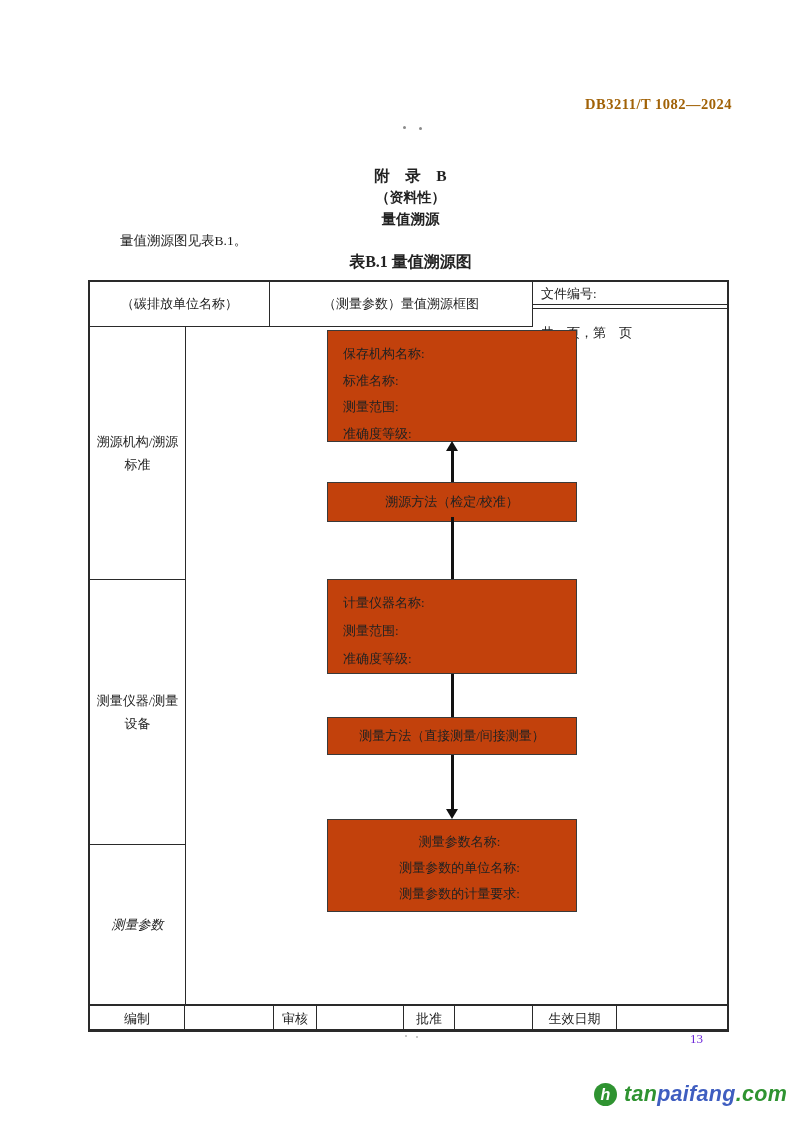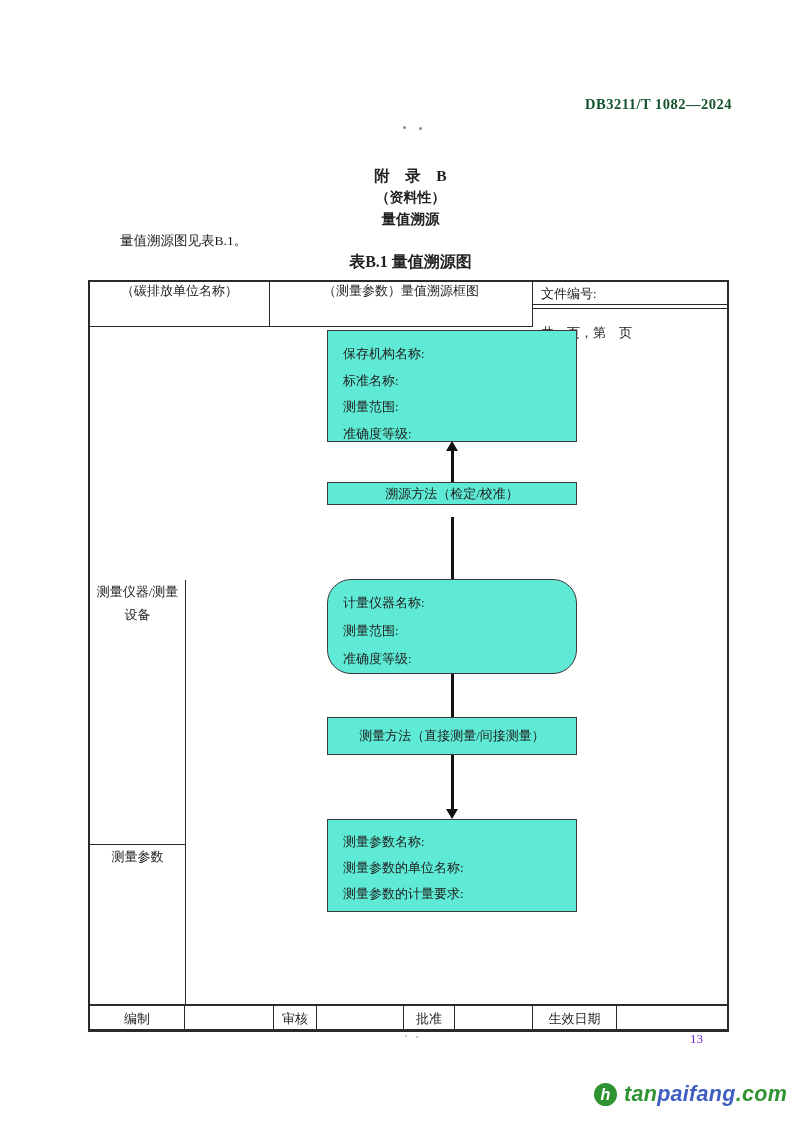"DB3211/T 1082—2024" .std-number { color: #14532d -> #a16207 }
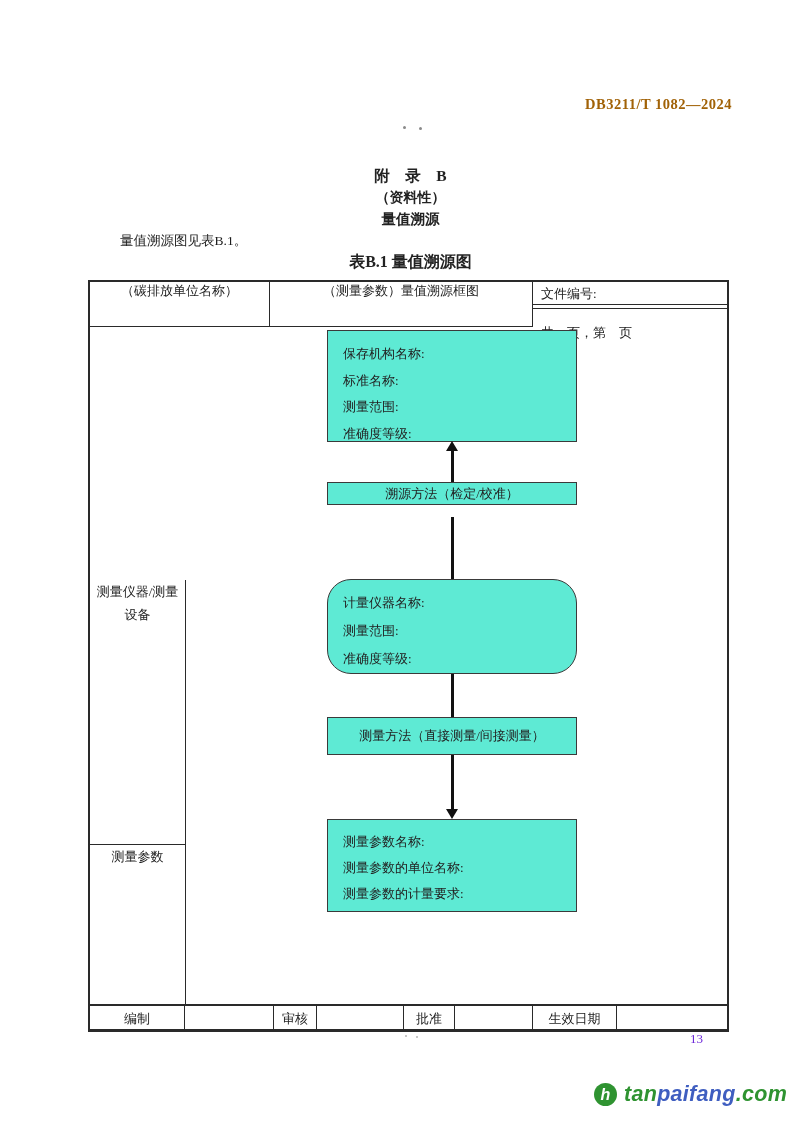"（碳排放单位名称）" .vcenter { align-items: flex-start -> center }
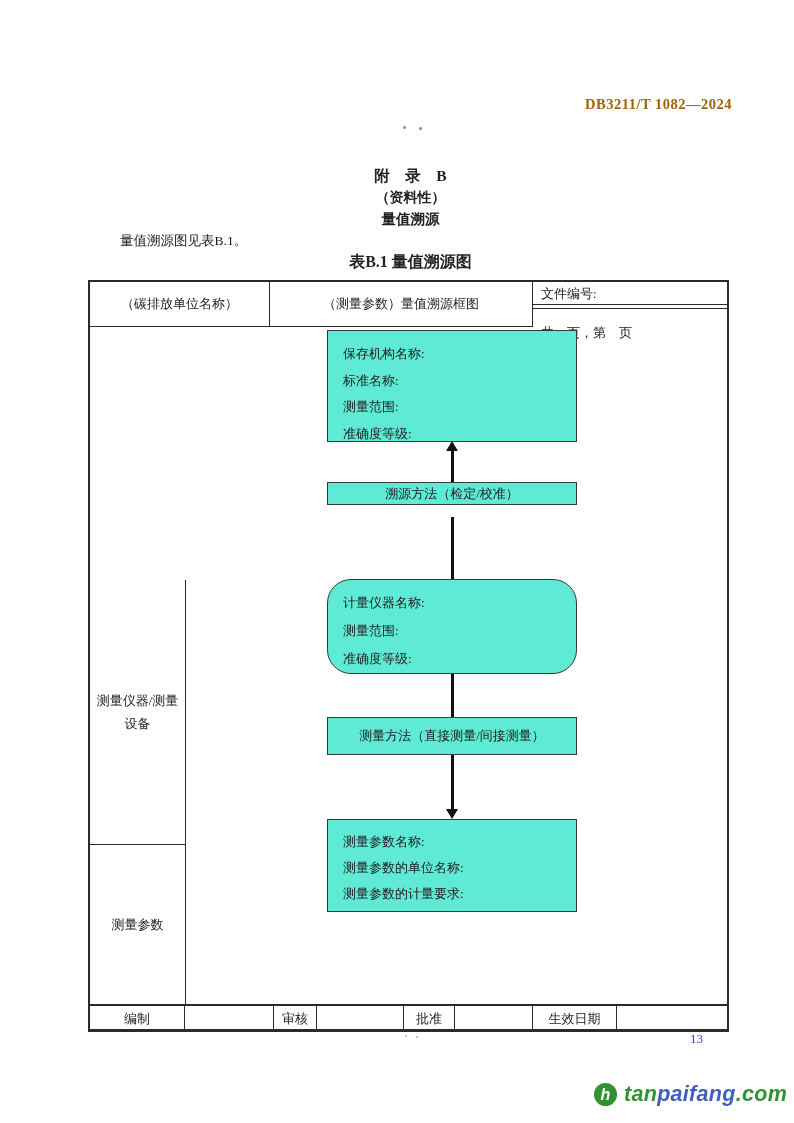"保存机构名称:" .fbox { background: #5eead4 -> #c2410c }
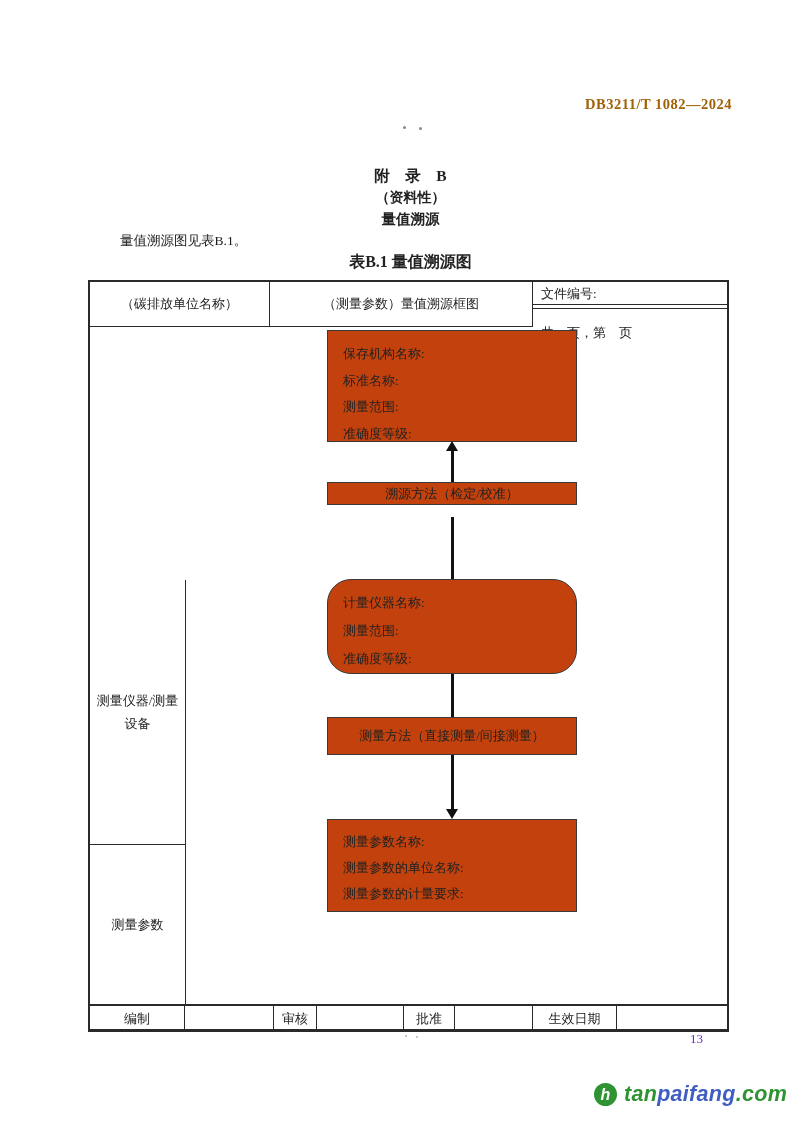"溯源机构/溯源标准" div.cell { html: none -> <div> <div>溯源机构/溯源标准</div> </div> }
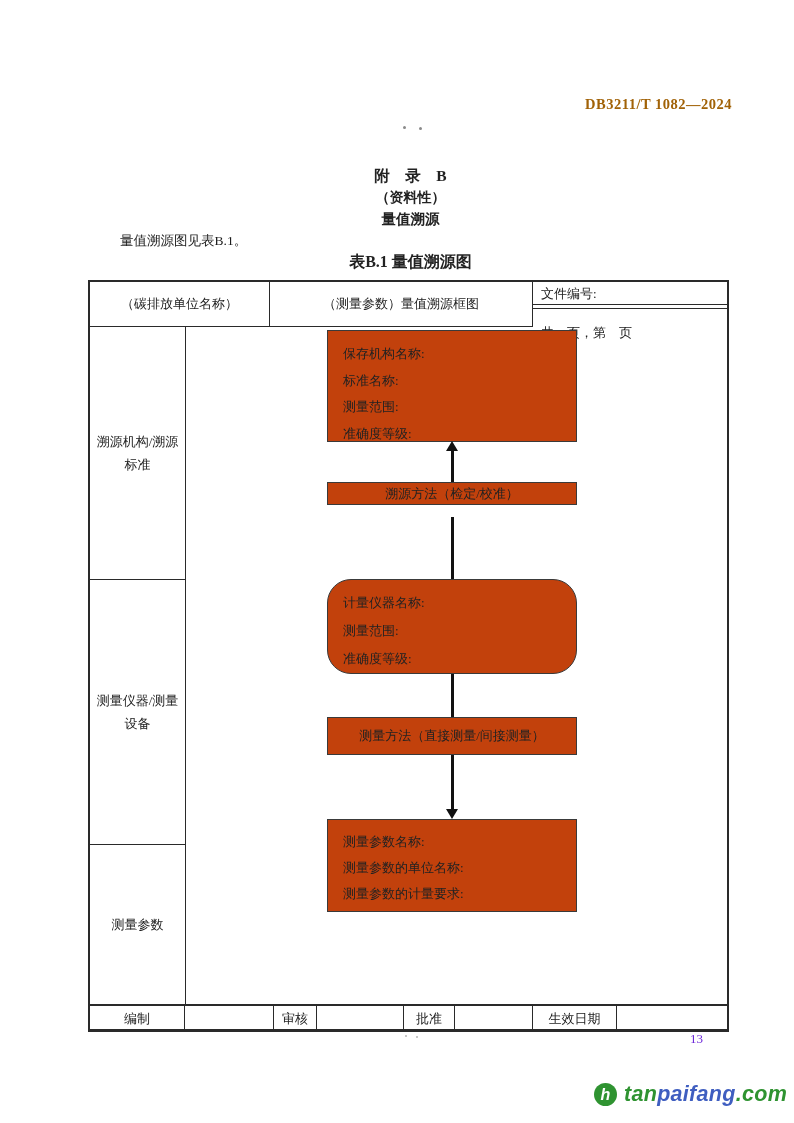"溯源方法（检定/校准）" .fbox2 { height: 23px -> 40px }
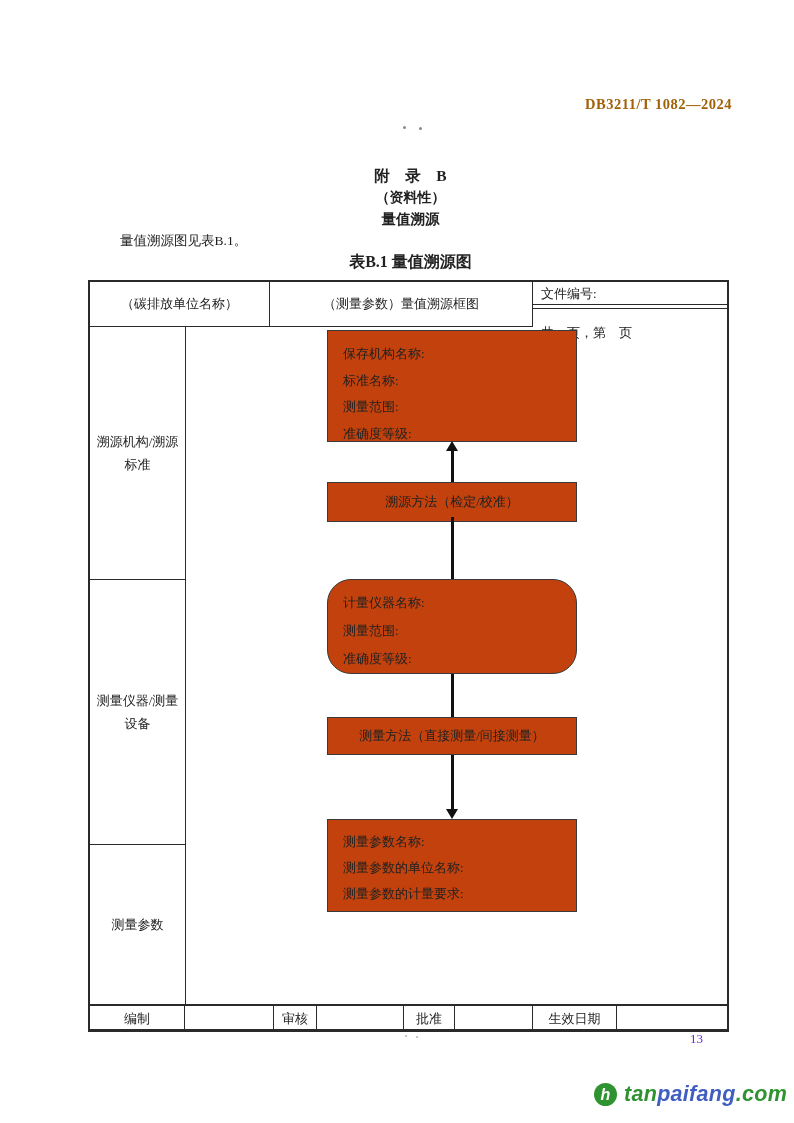"计量仪器名称:" .fbox3 { border-radius: 24px -> none }
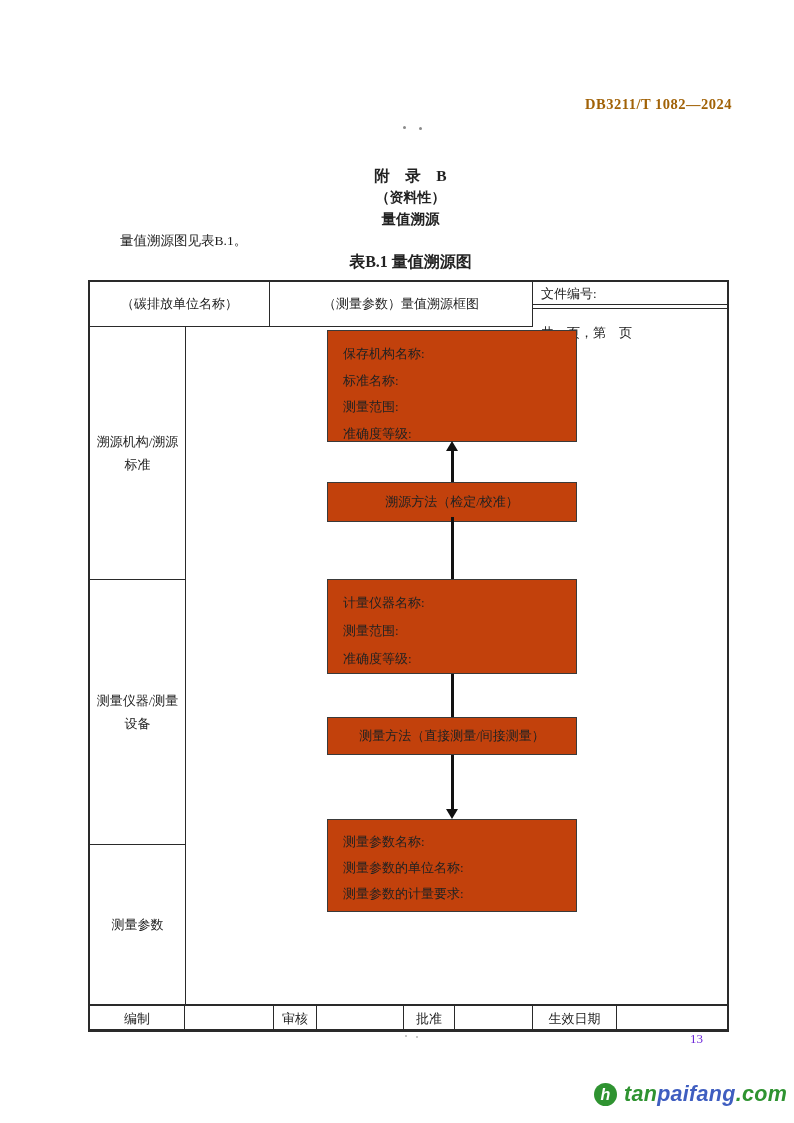"测量参数名称:" .fbox5 .lines div { text-align: none -> center }
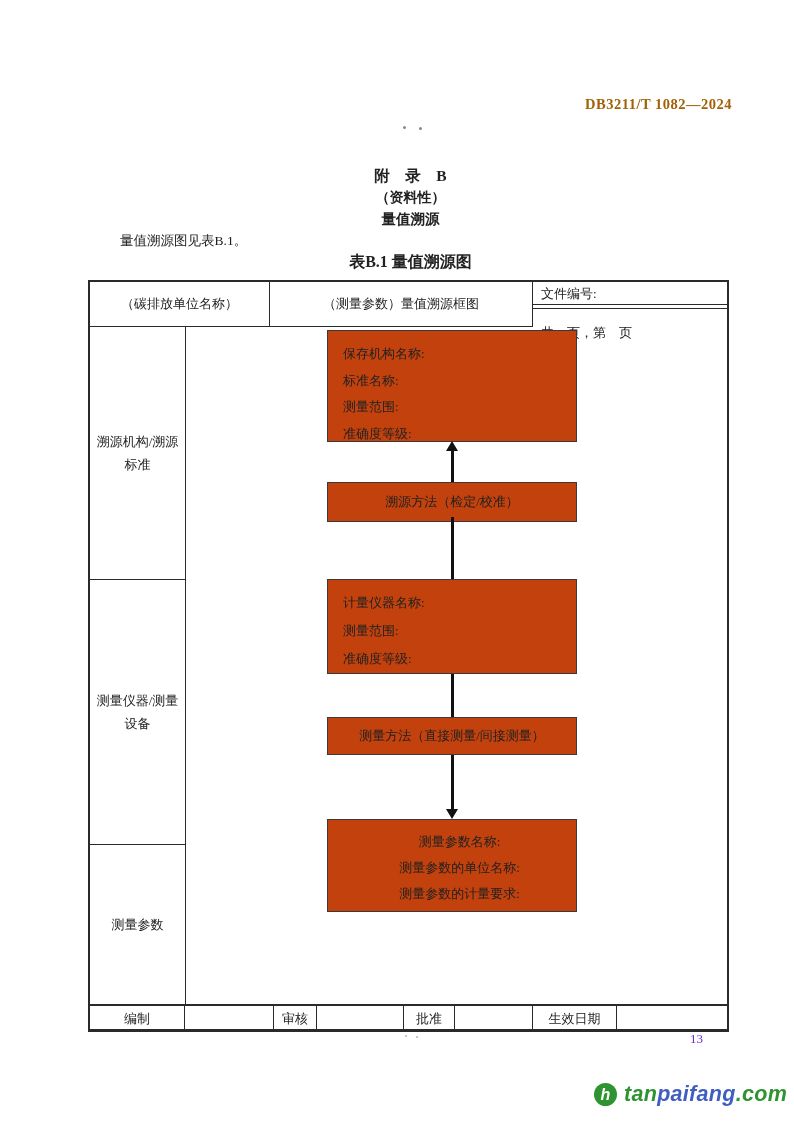"测量参数" .sec3 { font-style: none -> italic }
